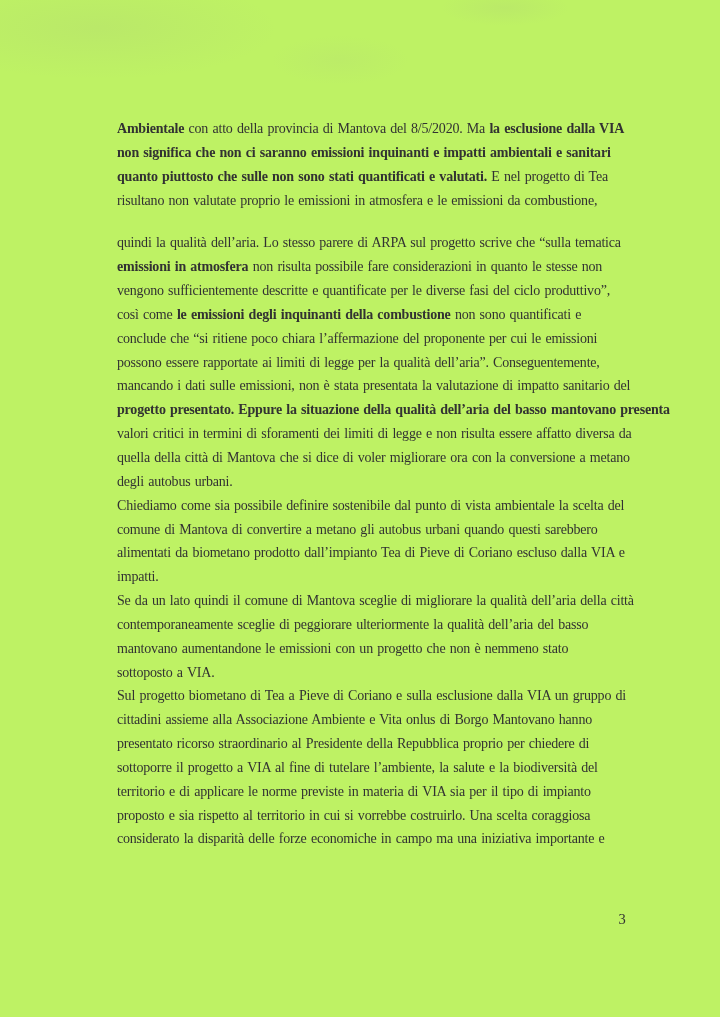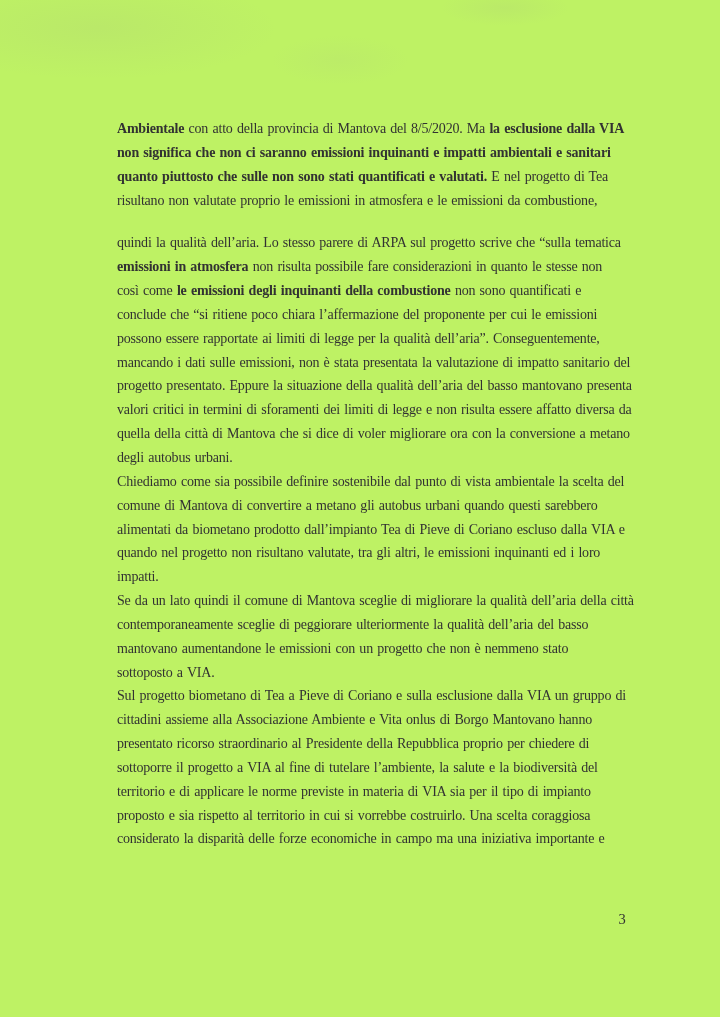"vengono sufficientemente descritte e" div.line { html: none -> <div><span>vengono sufficientemente descritte e quantificate per le diverse fasi del ciclo produttivo”,</span></div> }
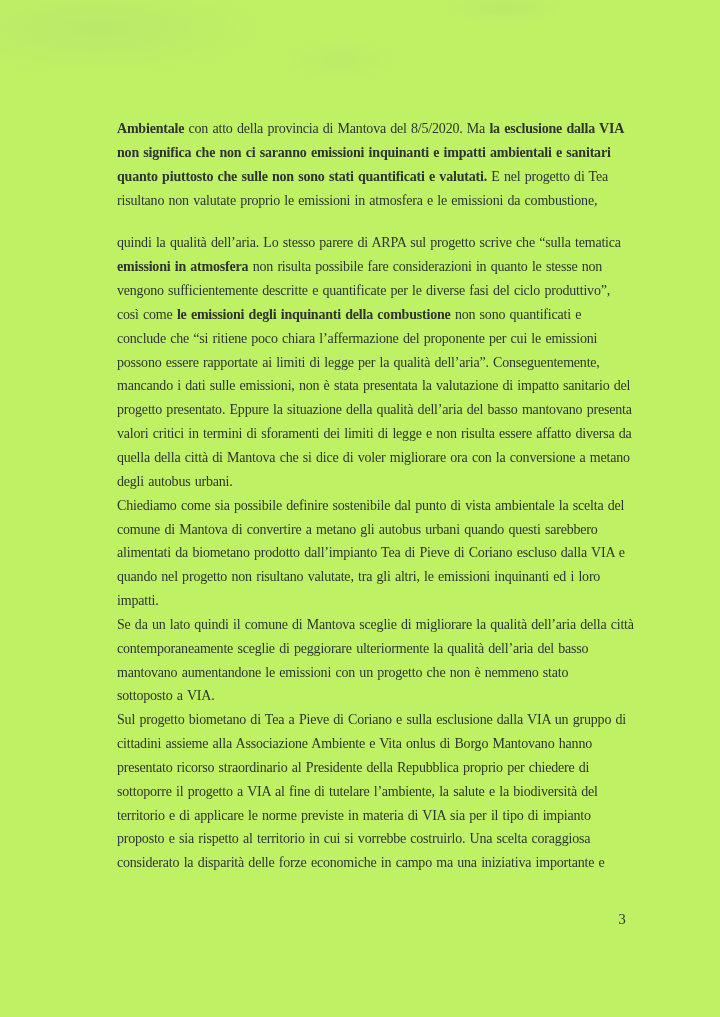"progetto presentato. Eppure la" div.line { font-weight: none -> bold }
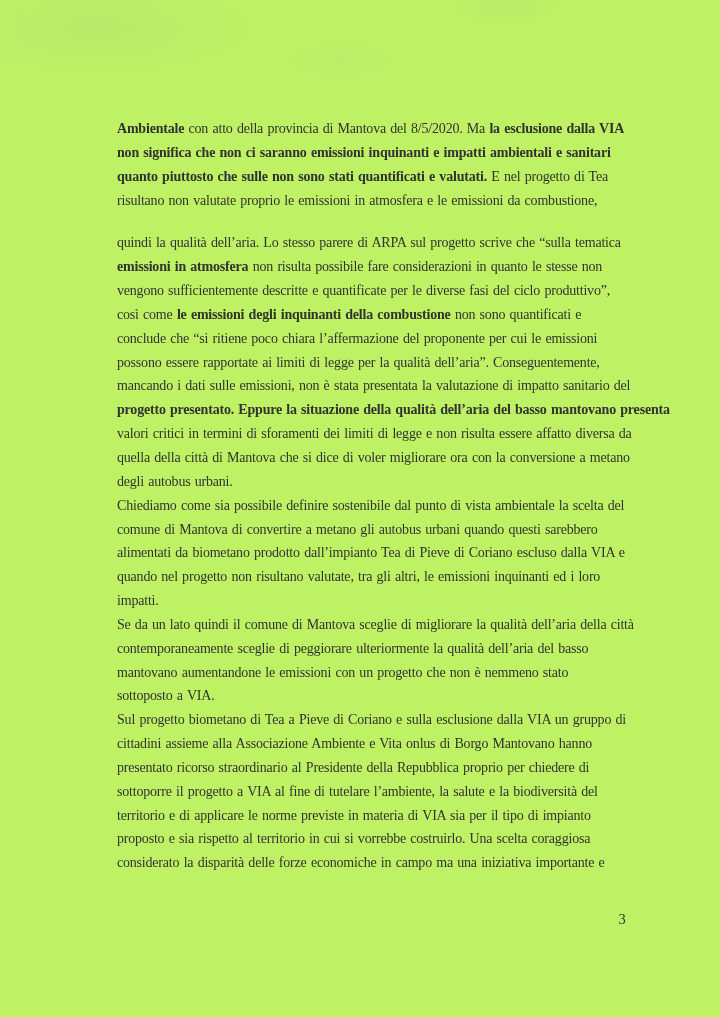"quando nel progetto non risultano" div.line { html: <div><span>quando nel progetto non risultano valutate, tra gli altri, le emissioni inquinanti ed i loro</span></div> -> none }
